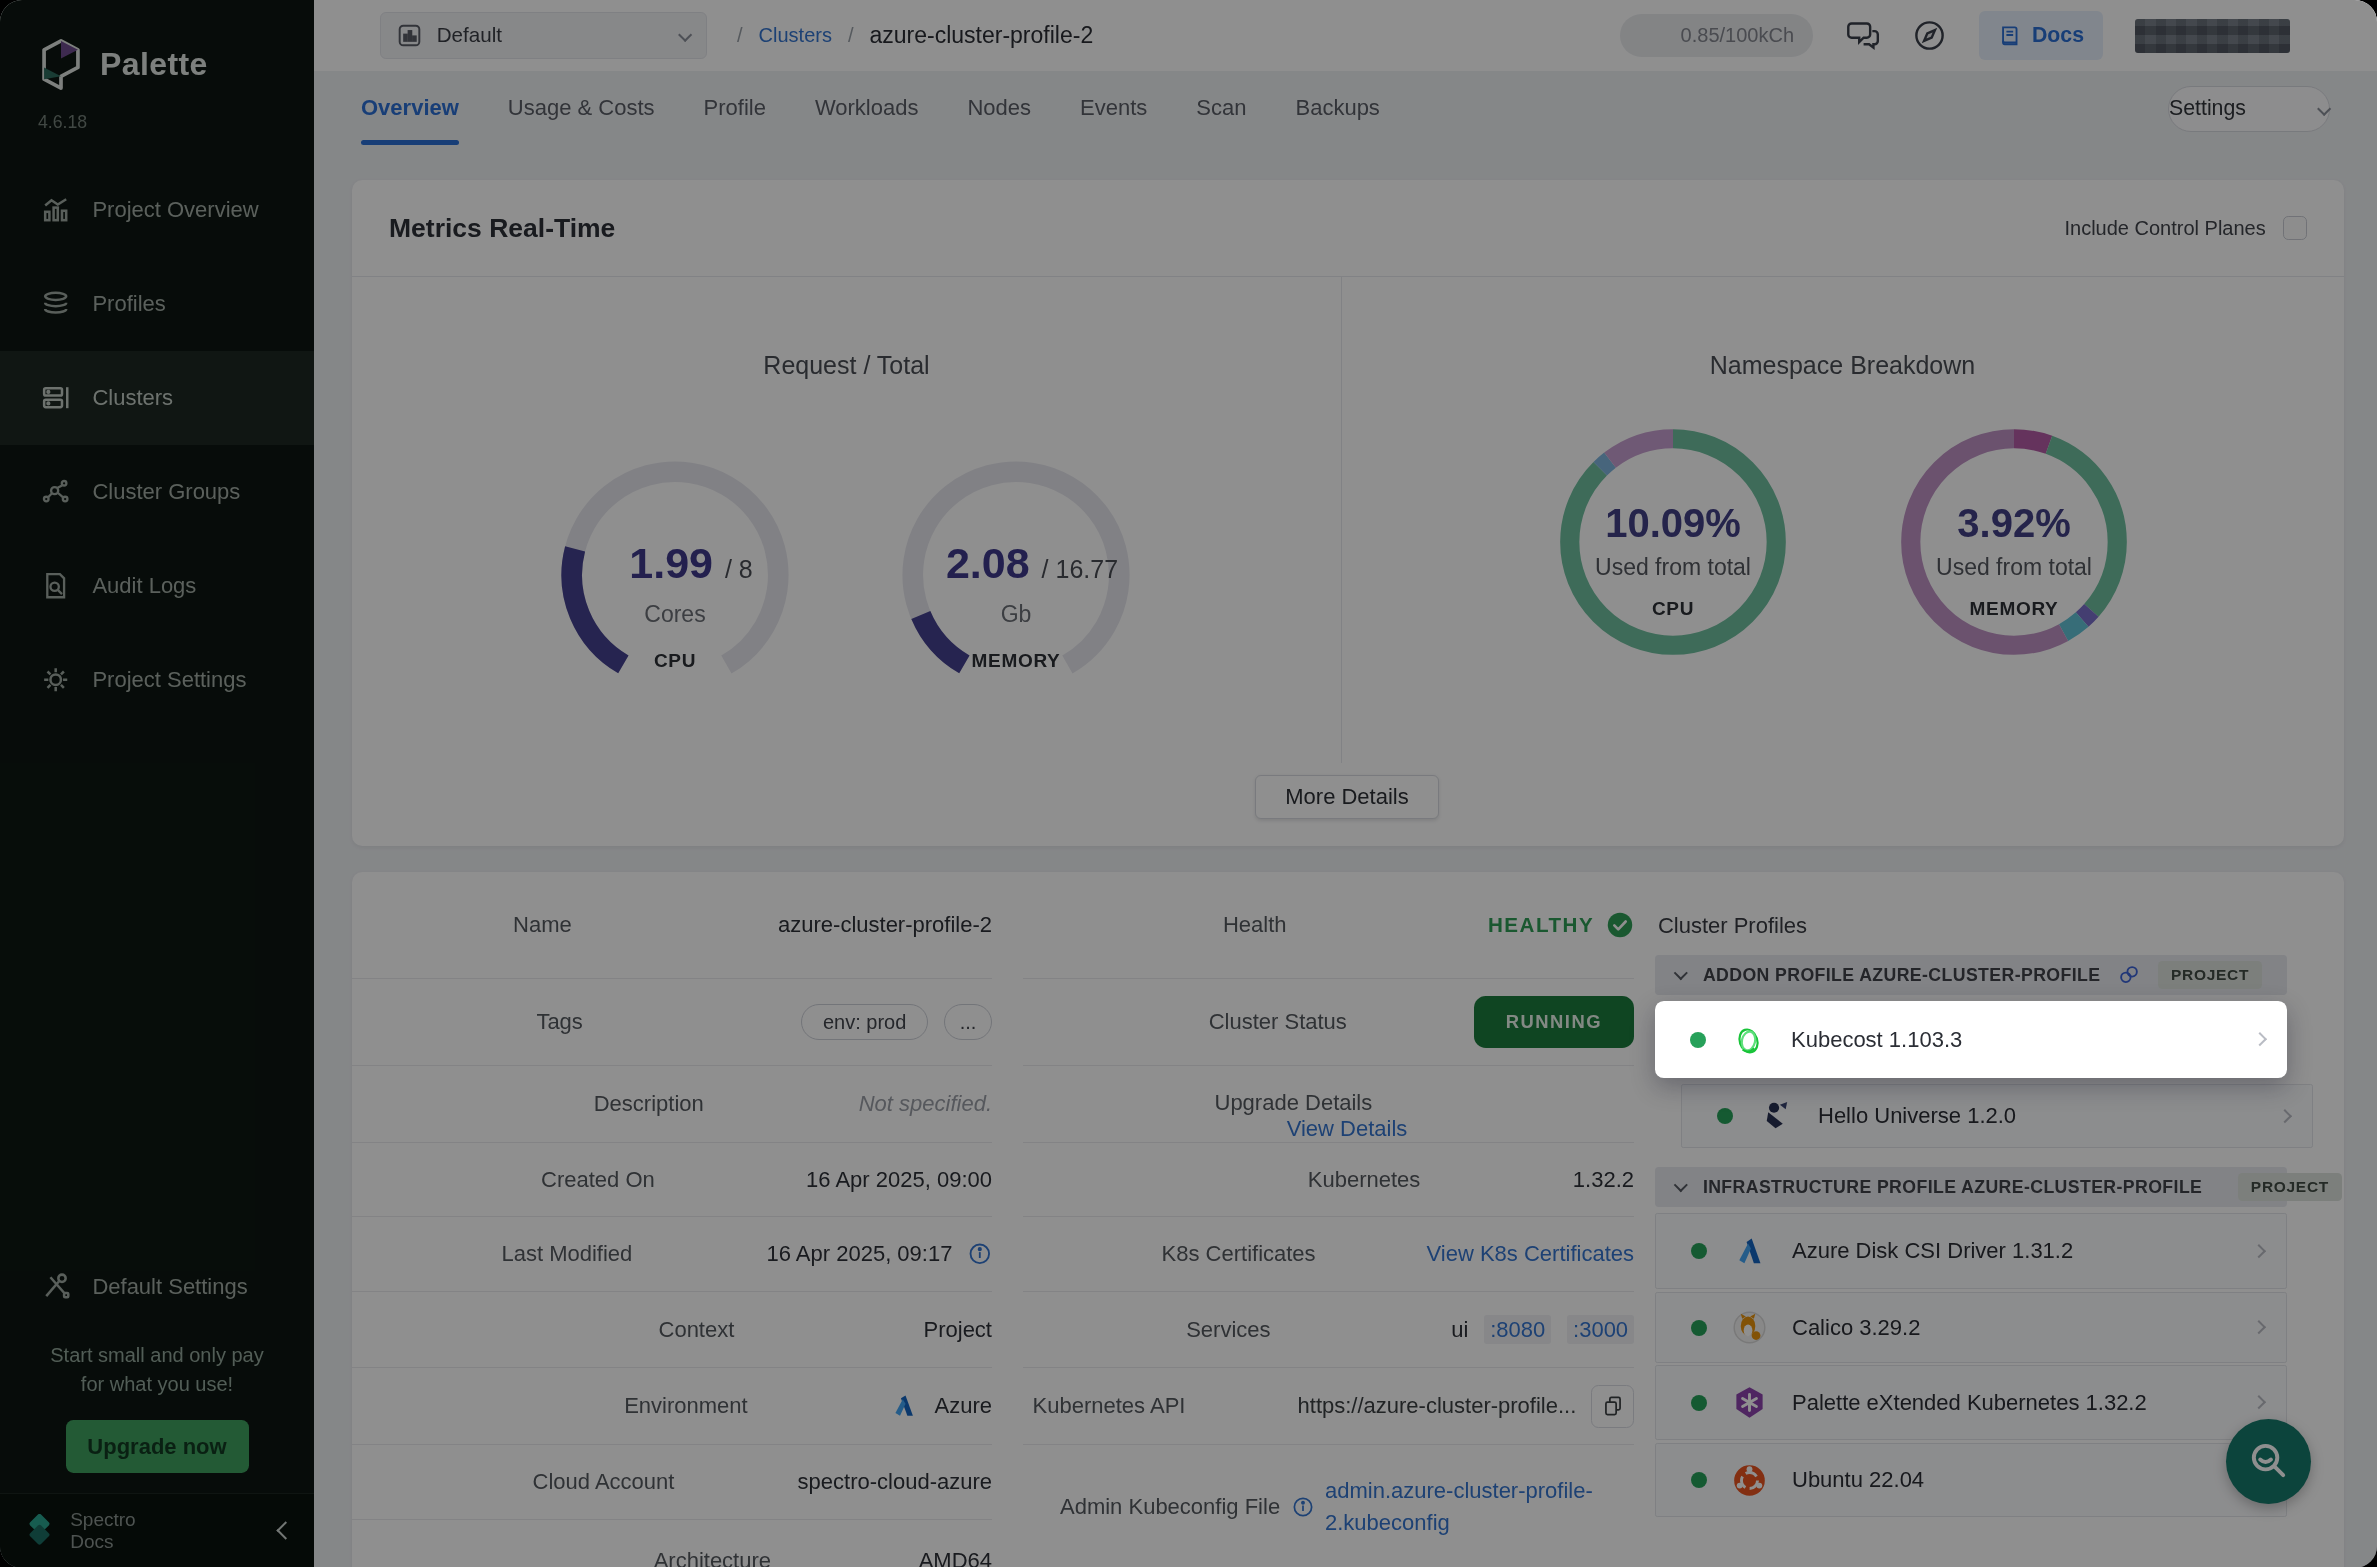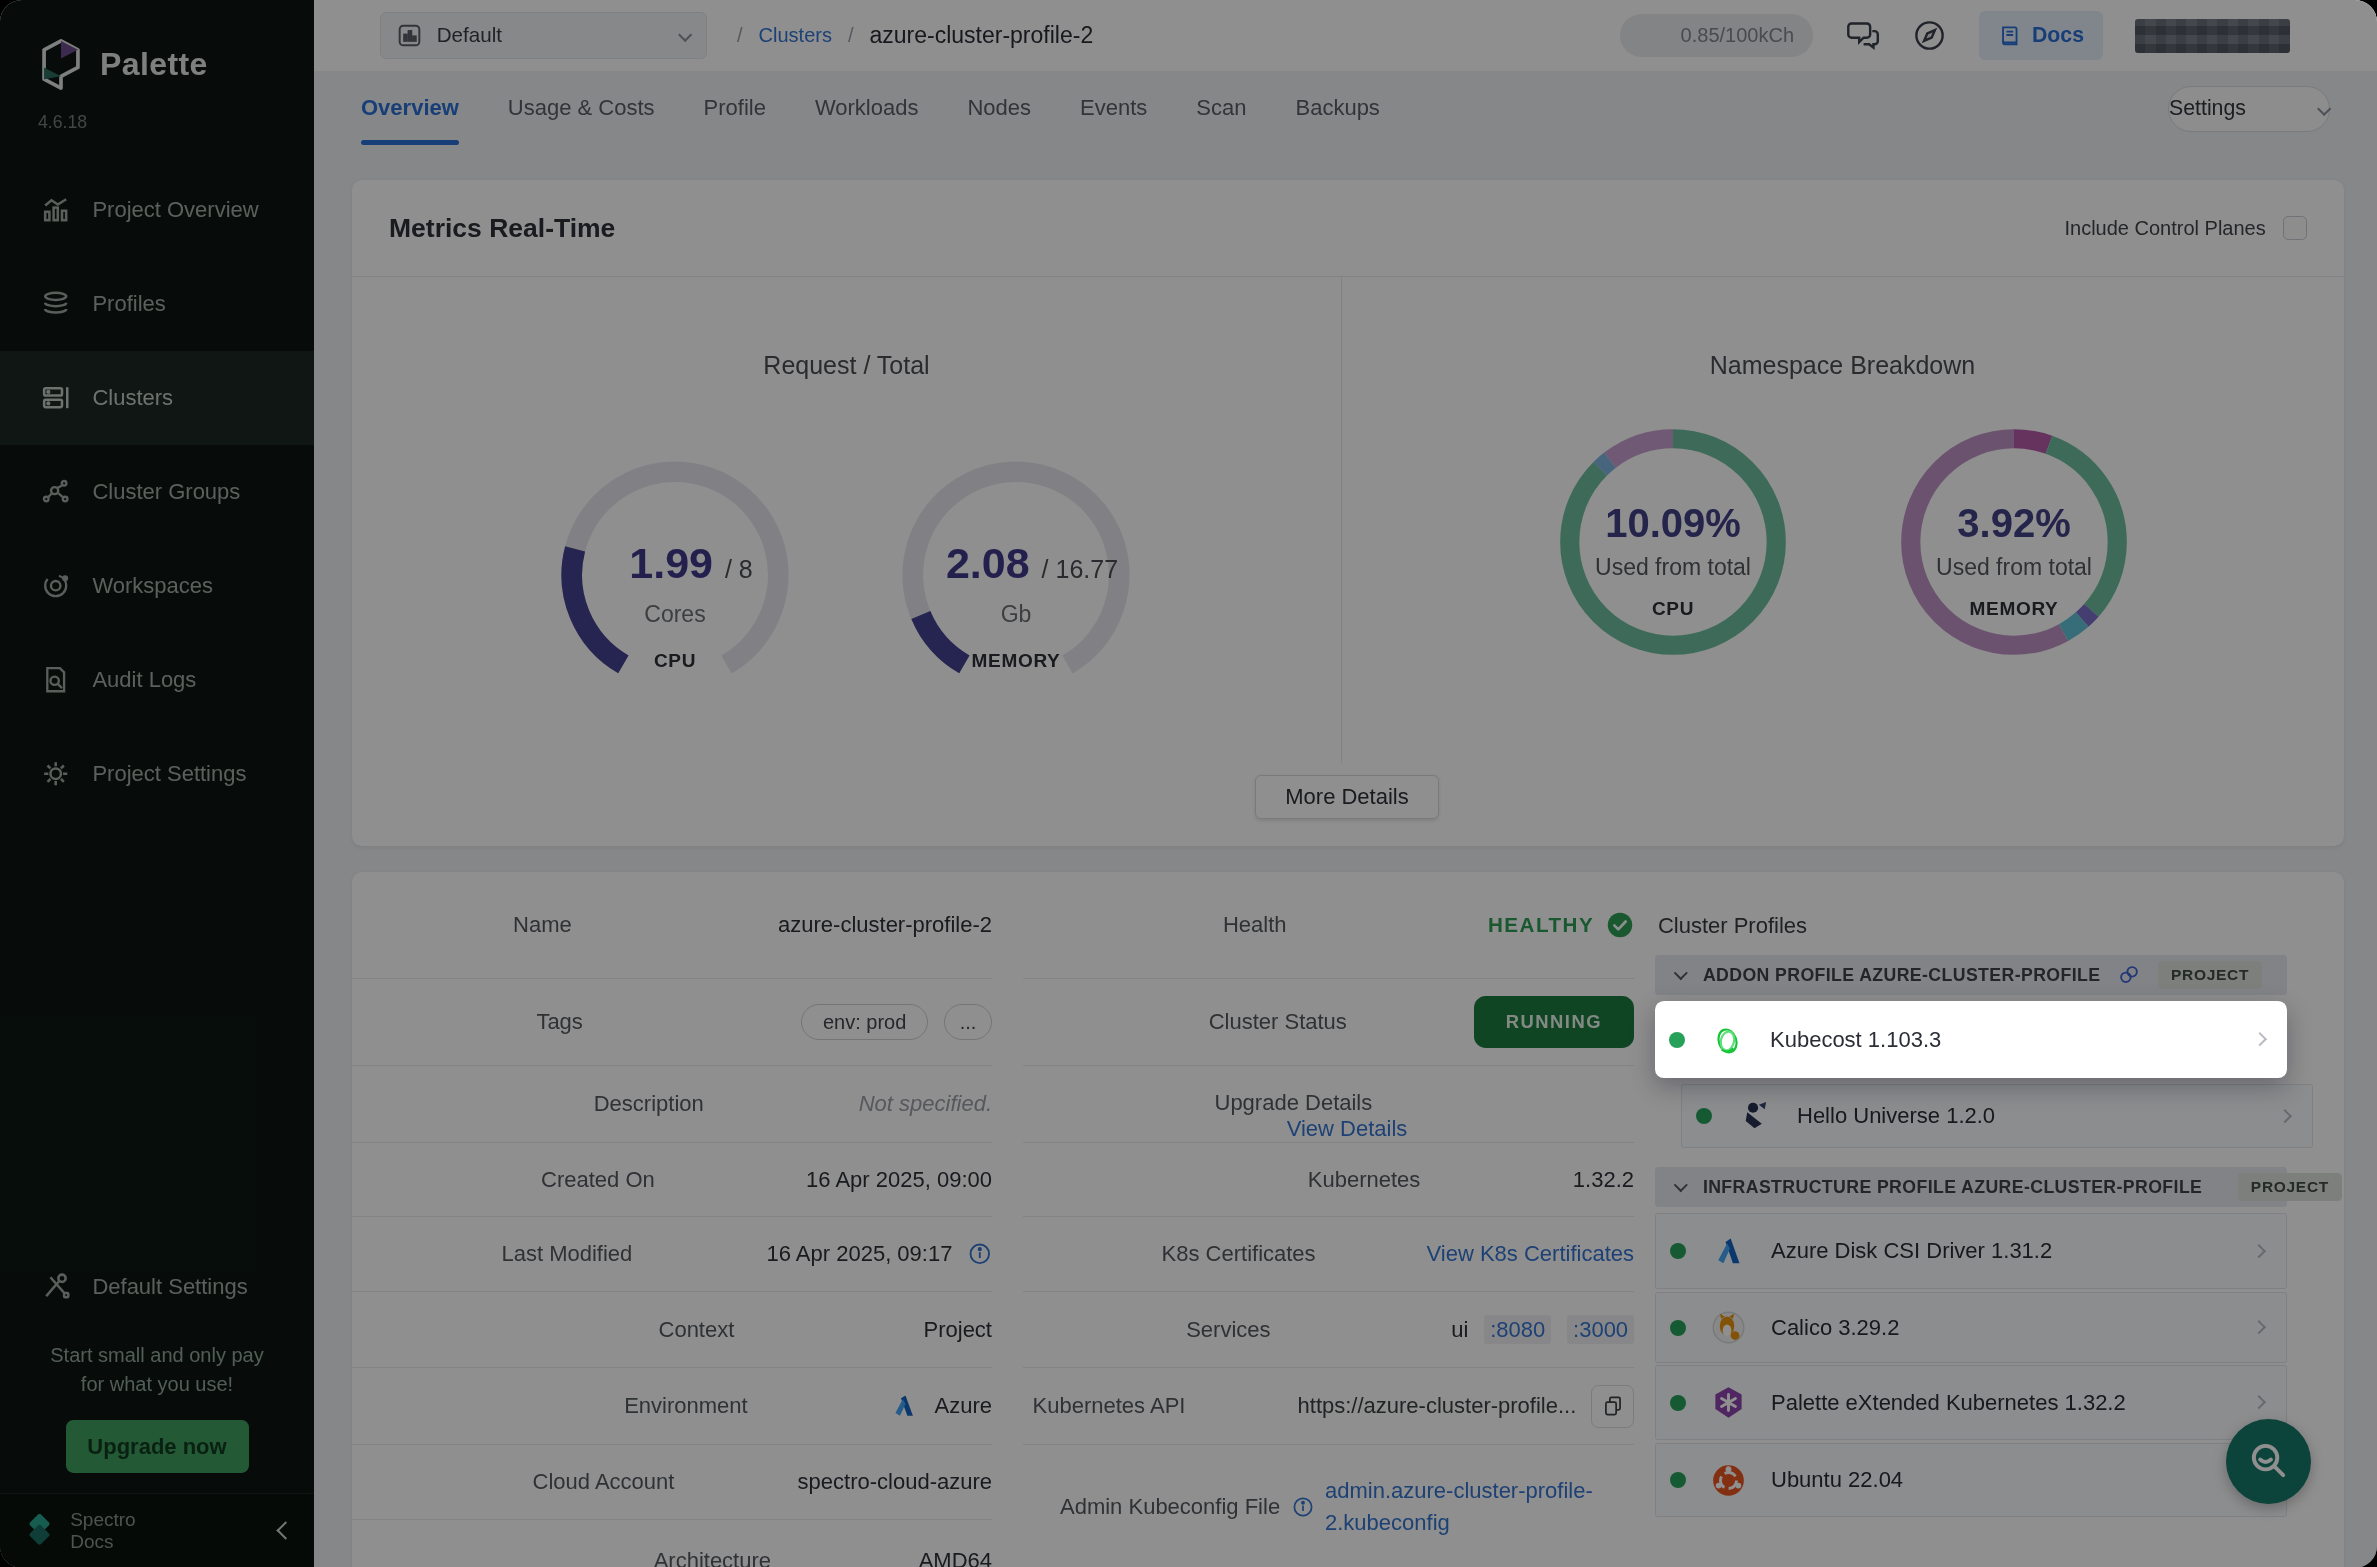"Workspaces" div.nav-item { html: <div> <svg> <g> <circle></circle> <circle></circle> <circle></circle> </g> </svg> <span>Workspaces</span> </div> -> none }
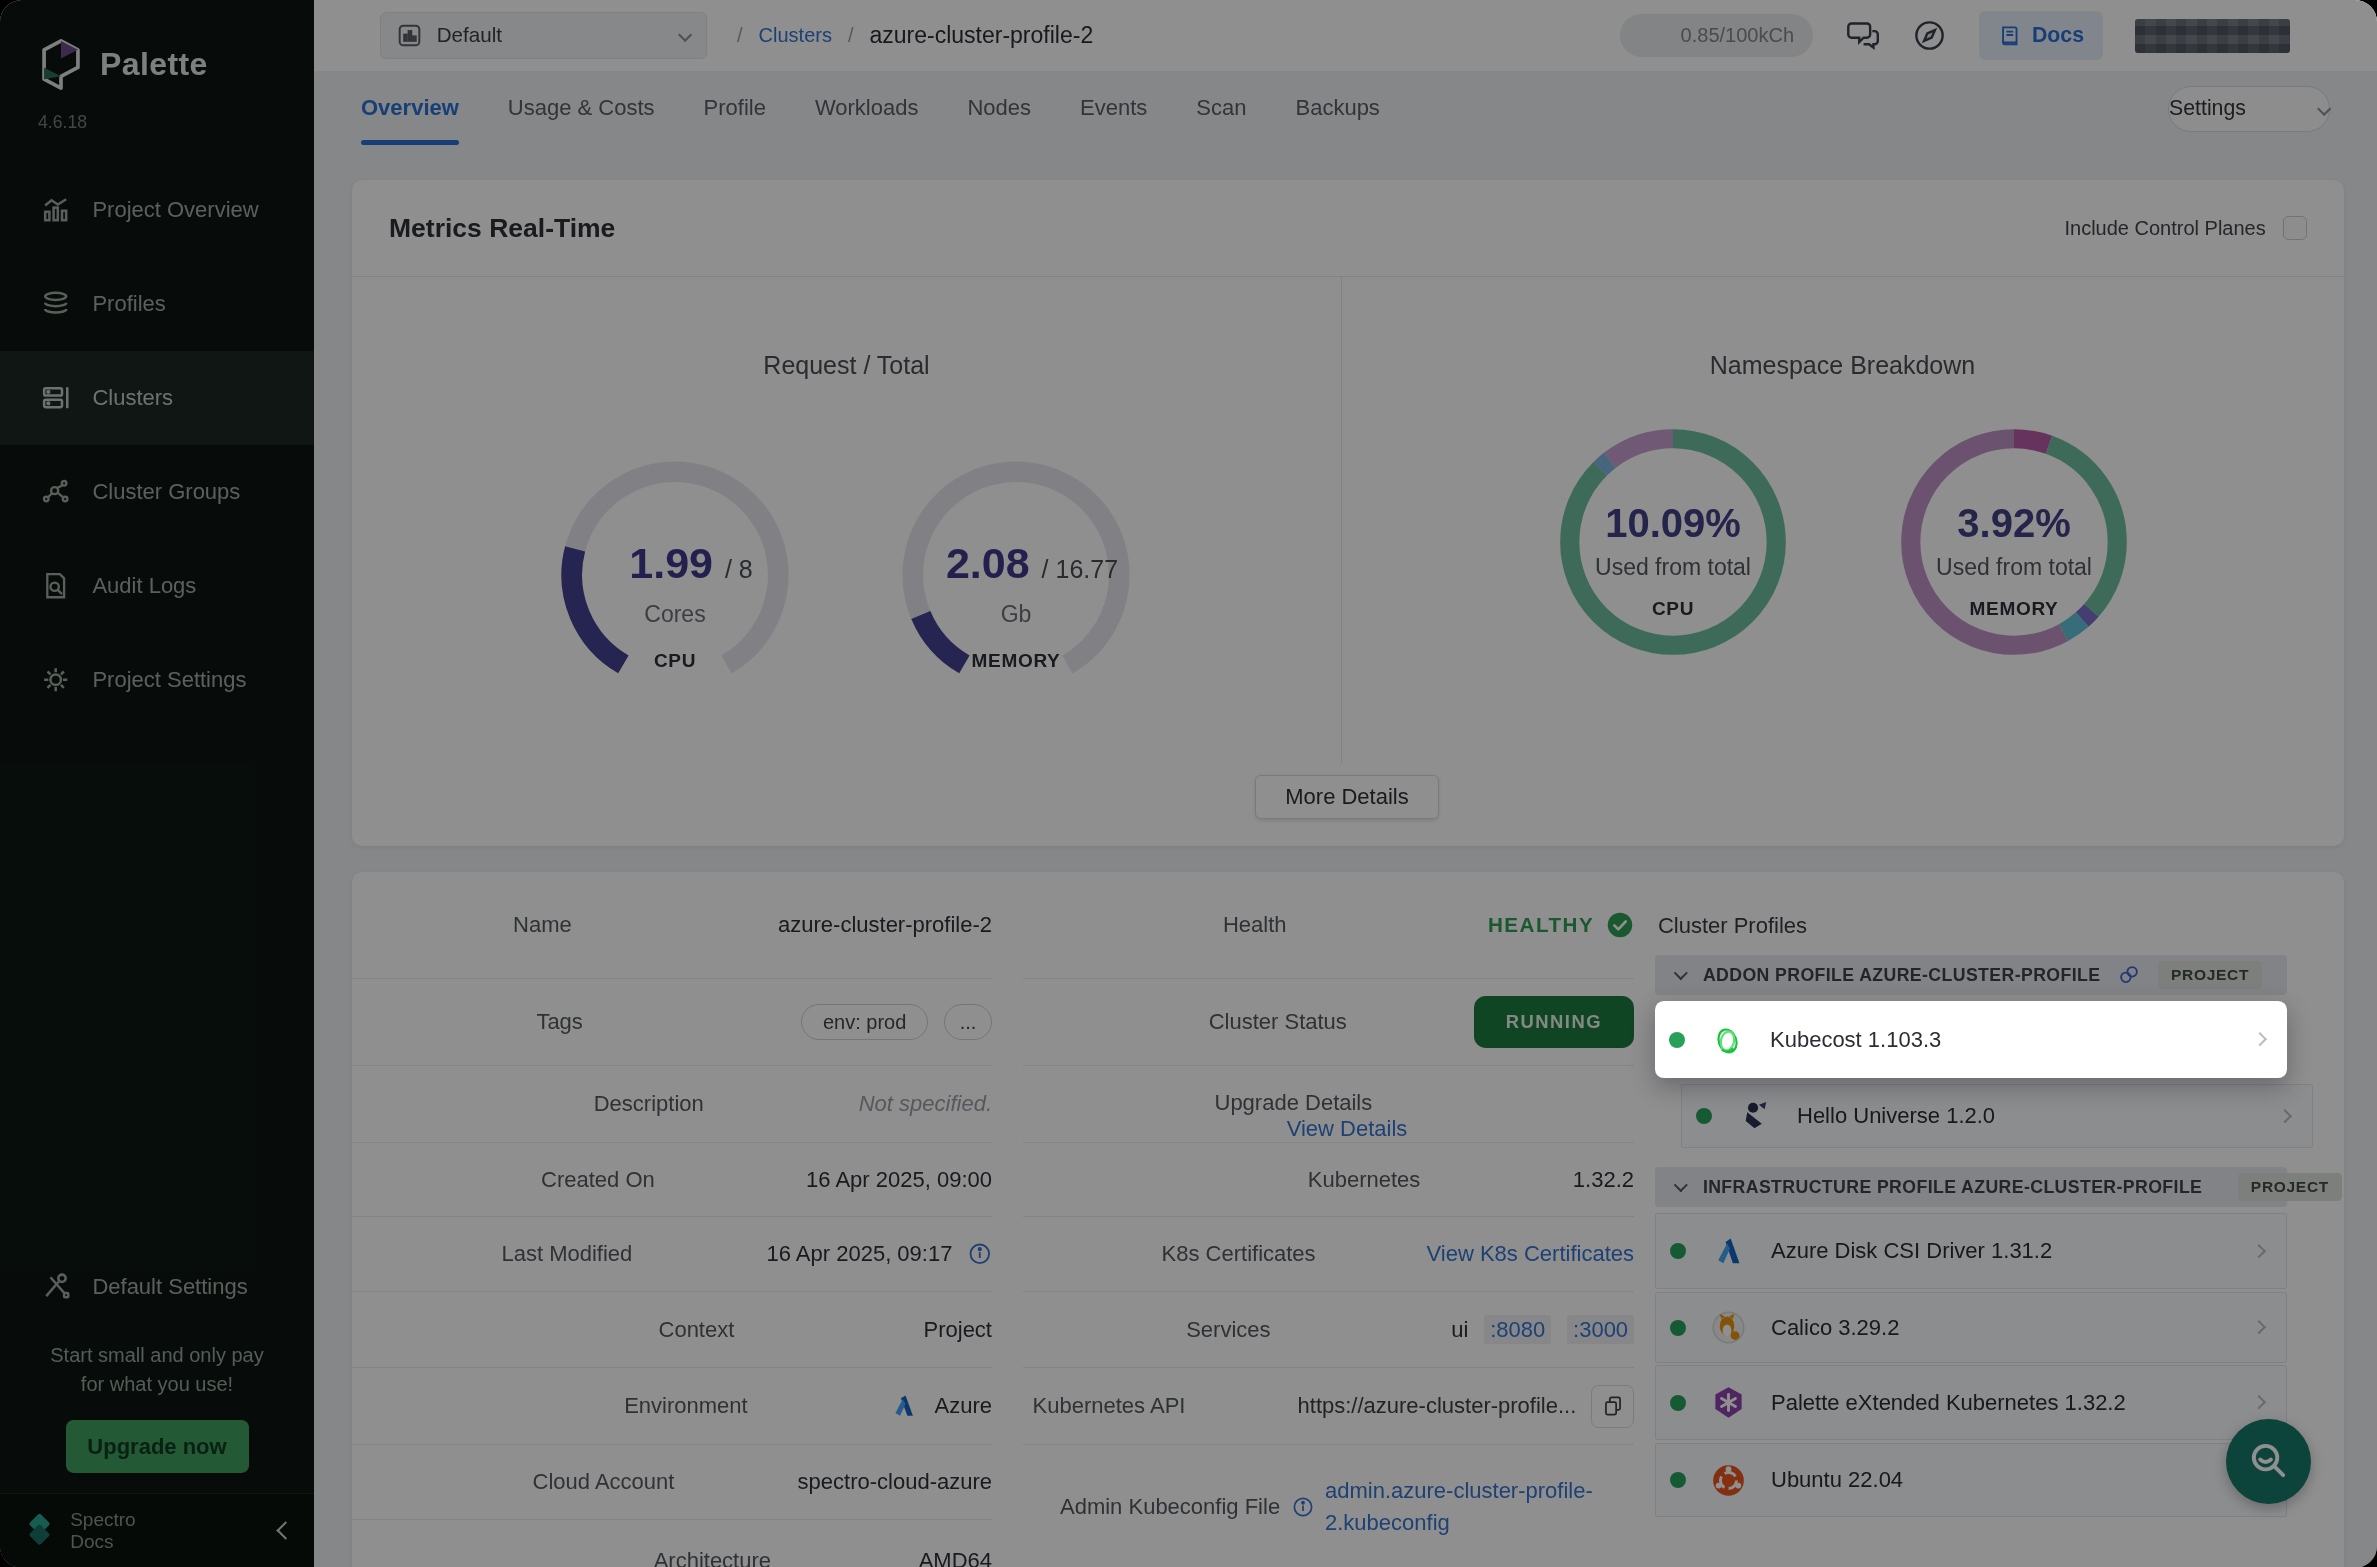"Kubecost 1.103.3" .prow { padding: 0 22px 0 14px -> 0 22px 0 35px }
